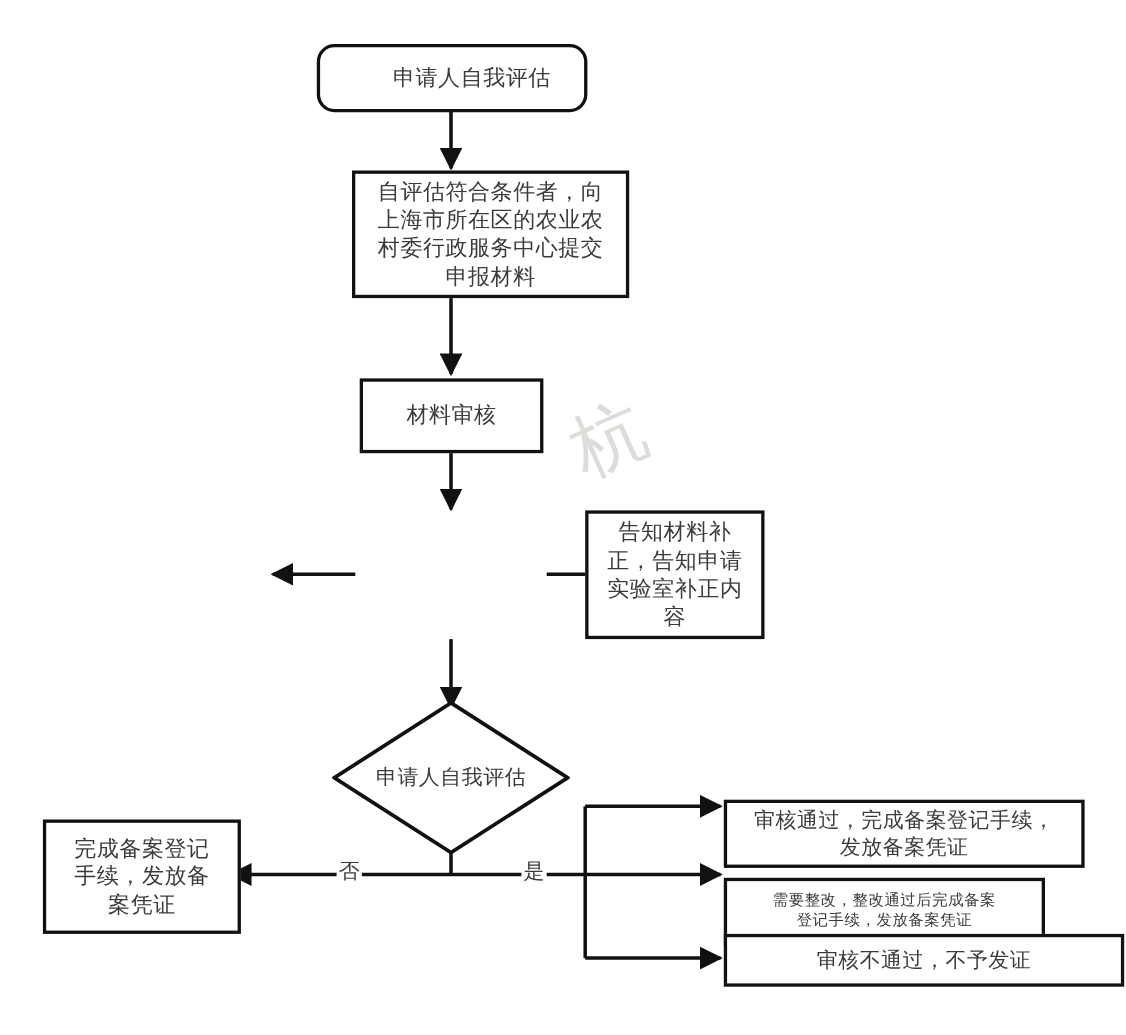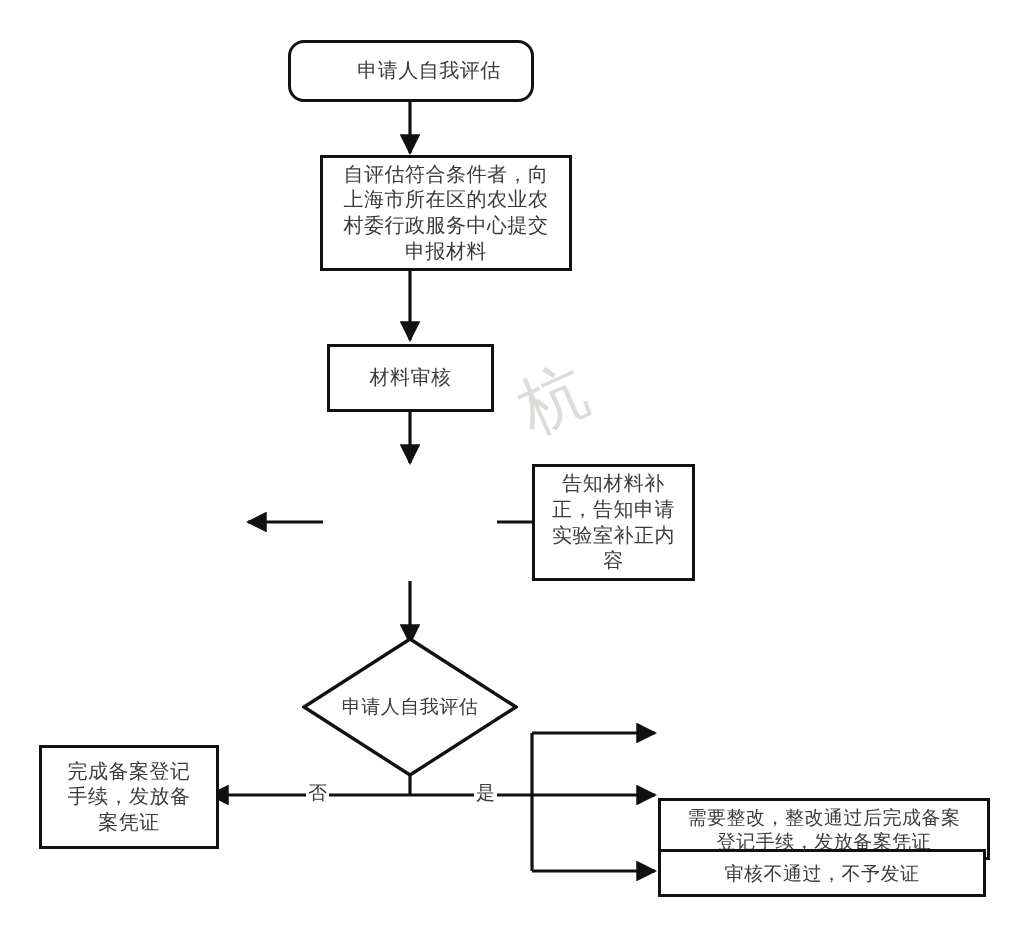"审核通过，完成备案登记手续，" div.node { html: none -> <div>审核通过，完成备案登记手续， 发放备案凭证</div> }
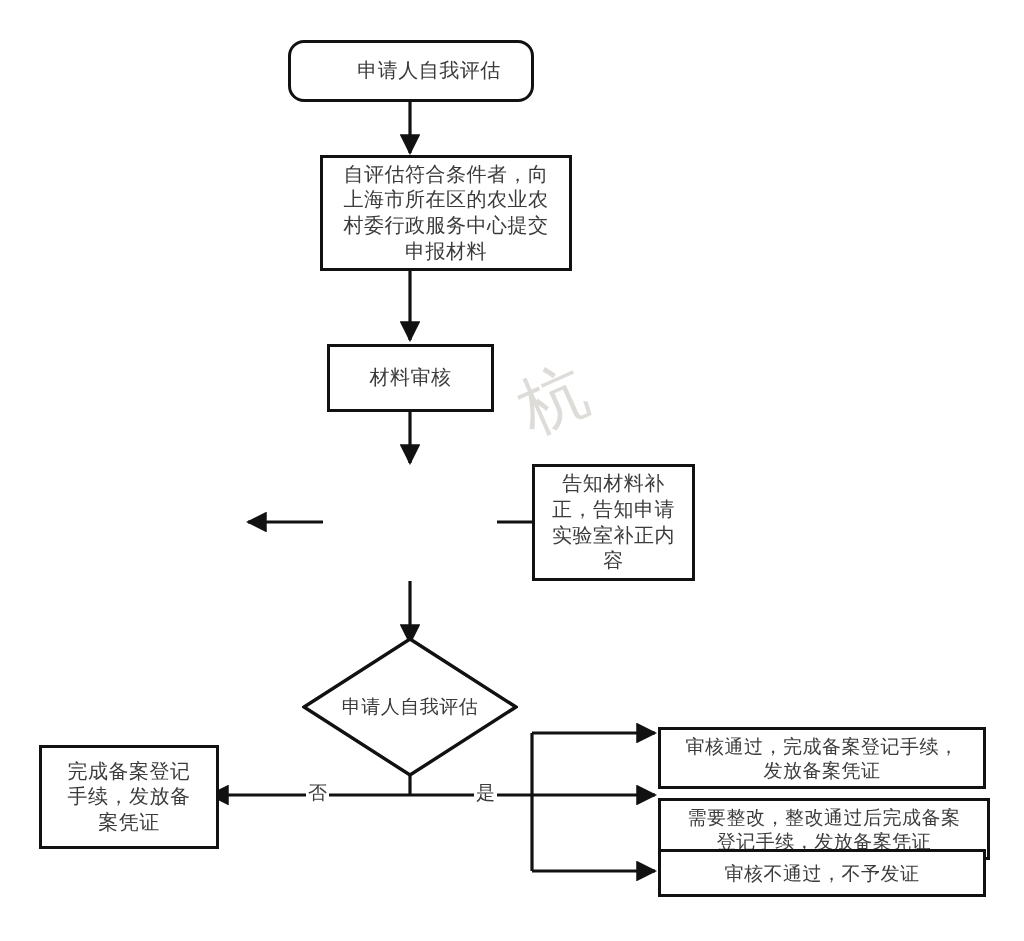"需要整改，整改通过后完成备案" div.node { font-size: 19px -> 14px; width: 332px -> 292px }
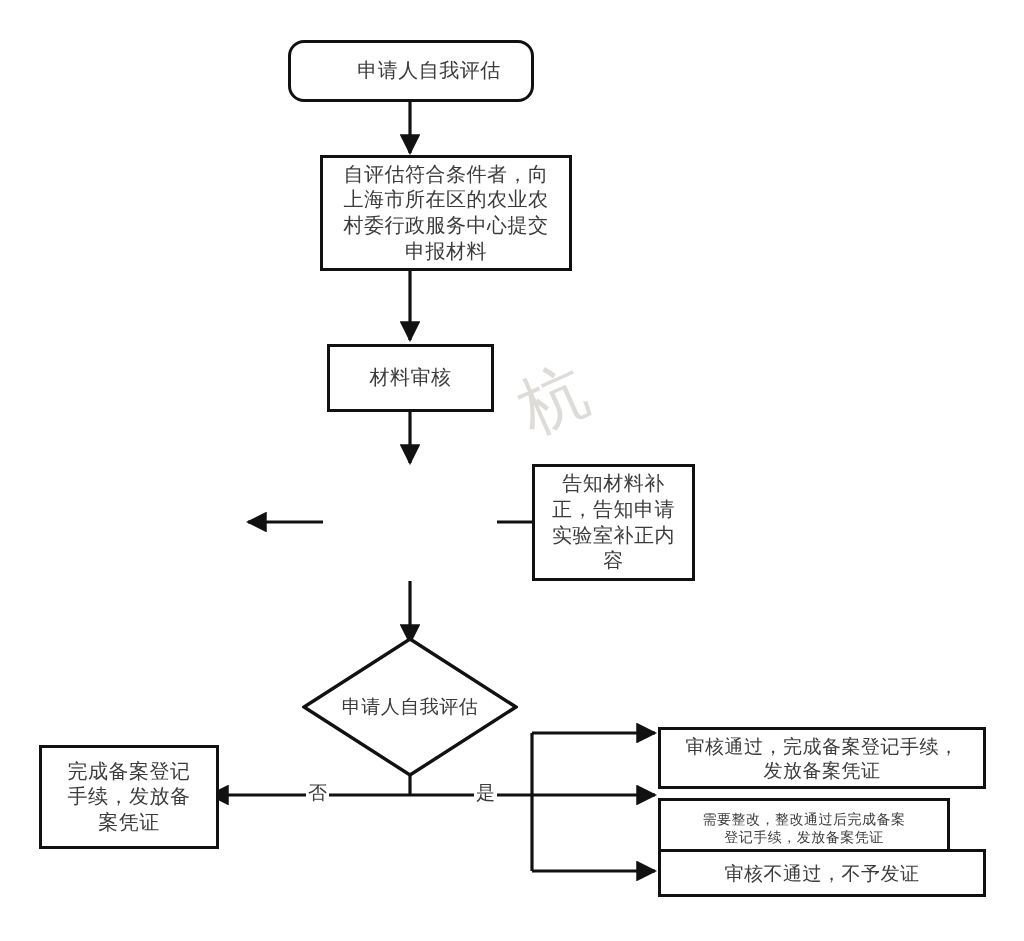"审核不通过，不予发证" div.node { width: 328px -> 364px }
